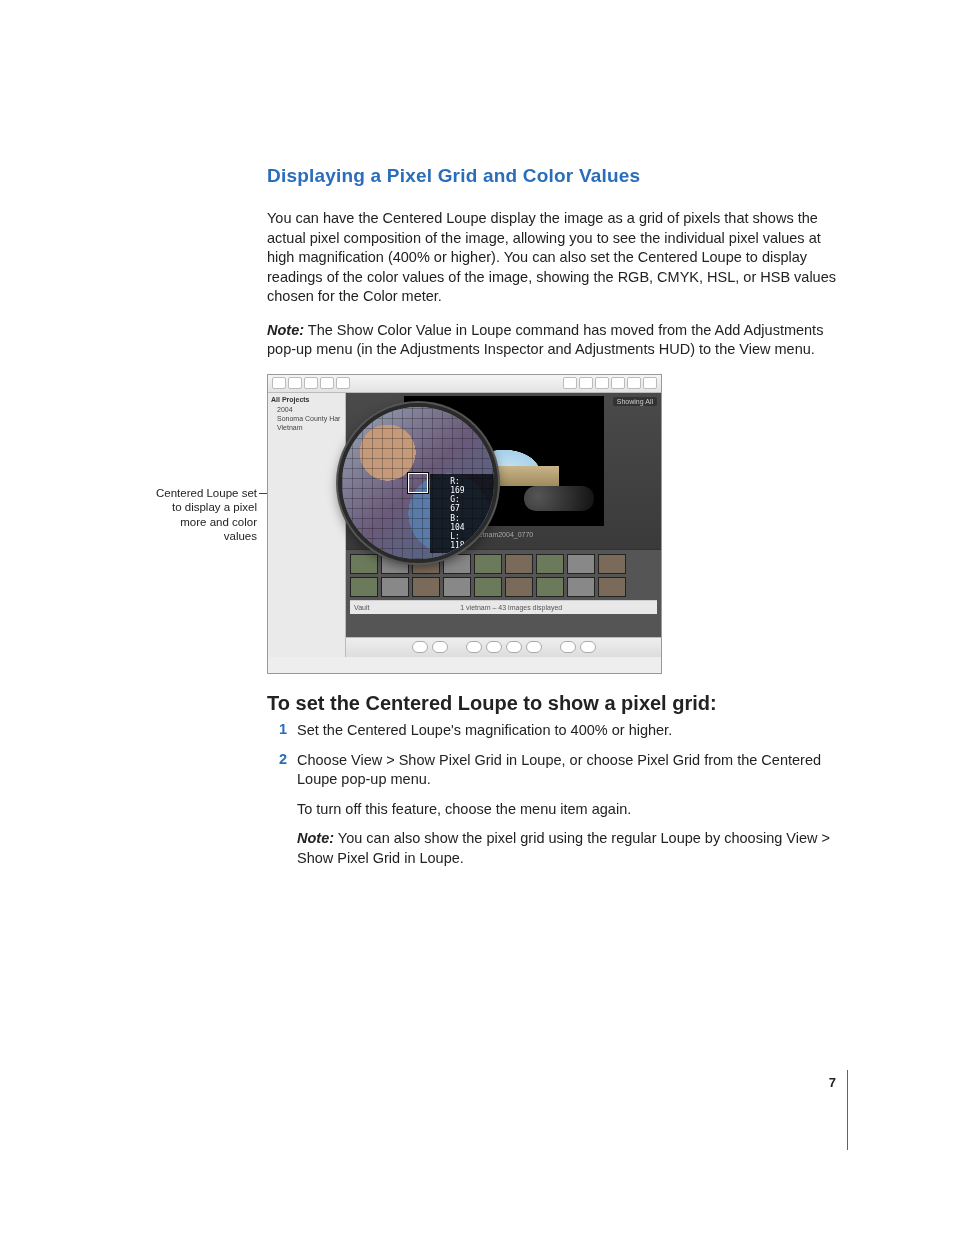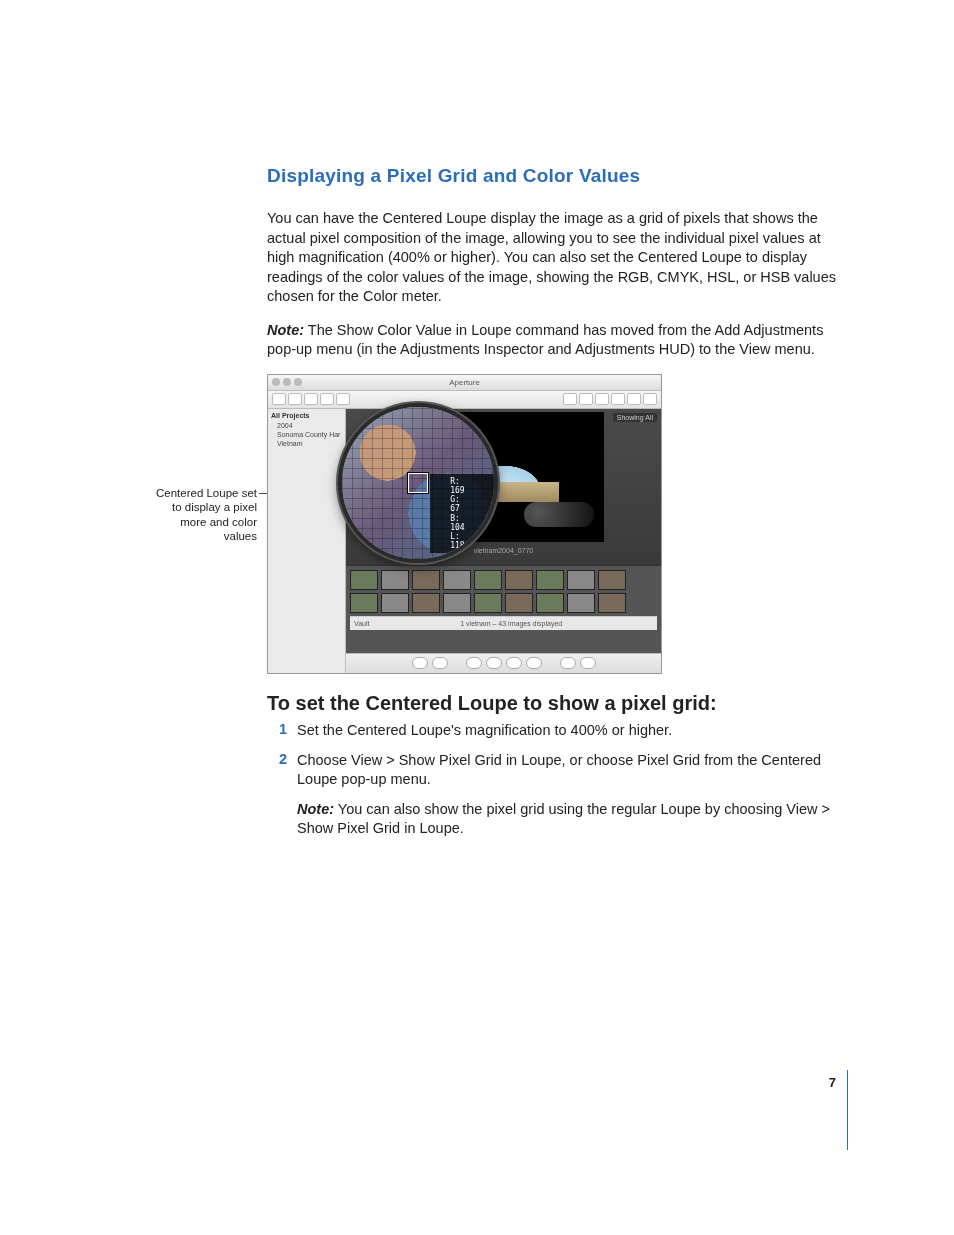"Aperture" div.ss-titlebar { html: <div> <div> <span></span> <span></span> <span></span> </div> <span>Aperture</span> </div> -> none }
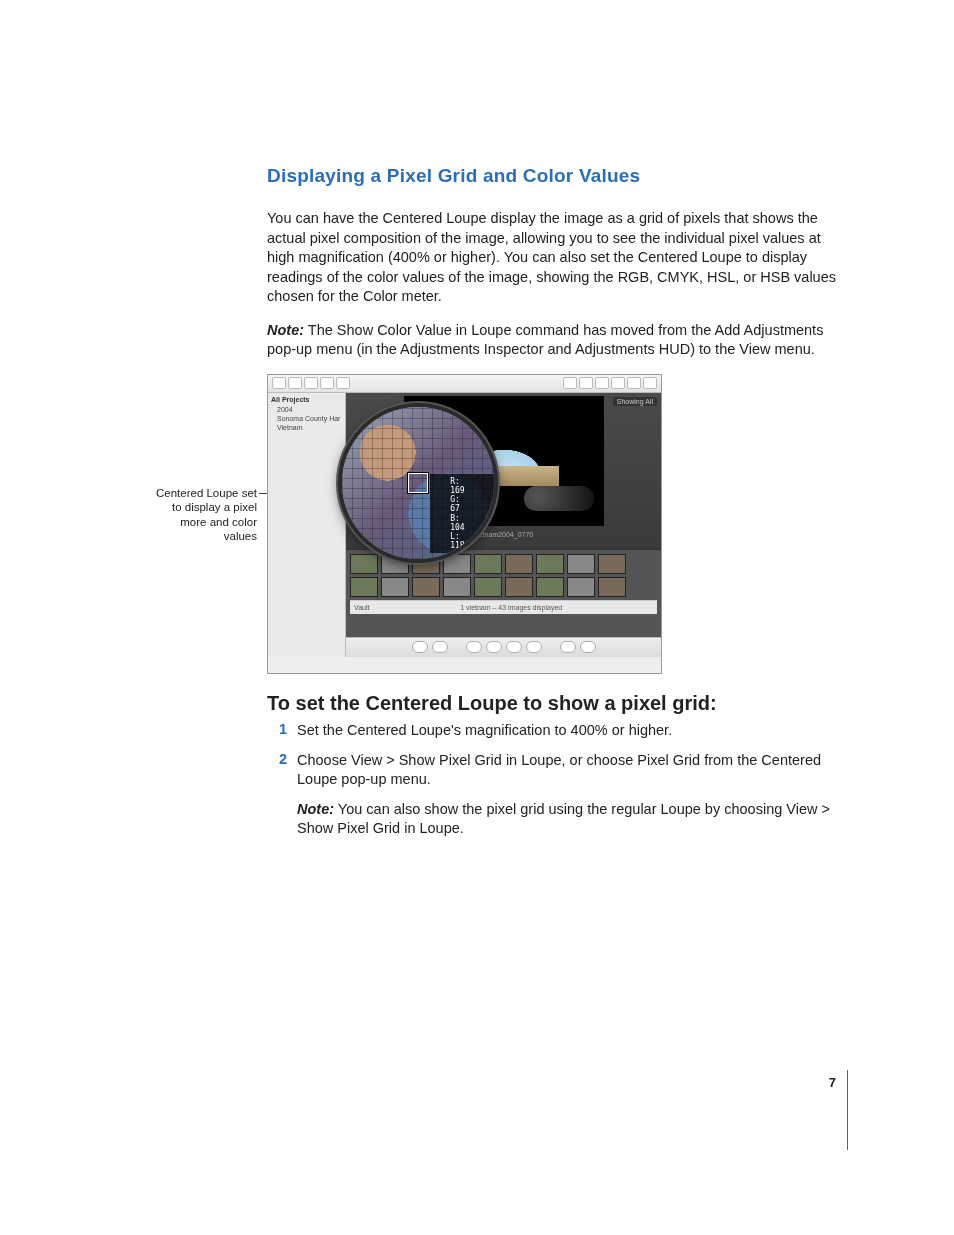"To turn off this feature," p { html: none -> <p>To turn off this feature, choose the menu item again.</p> }
